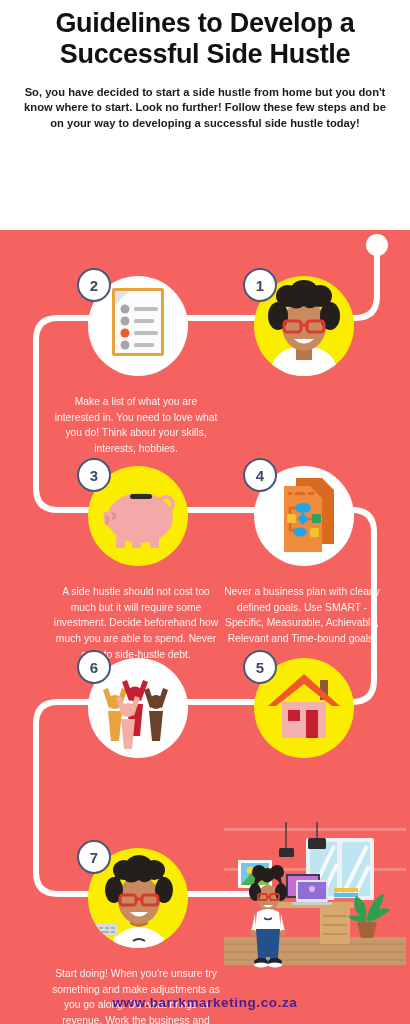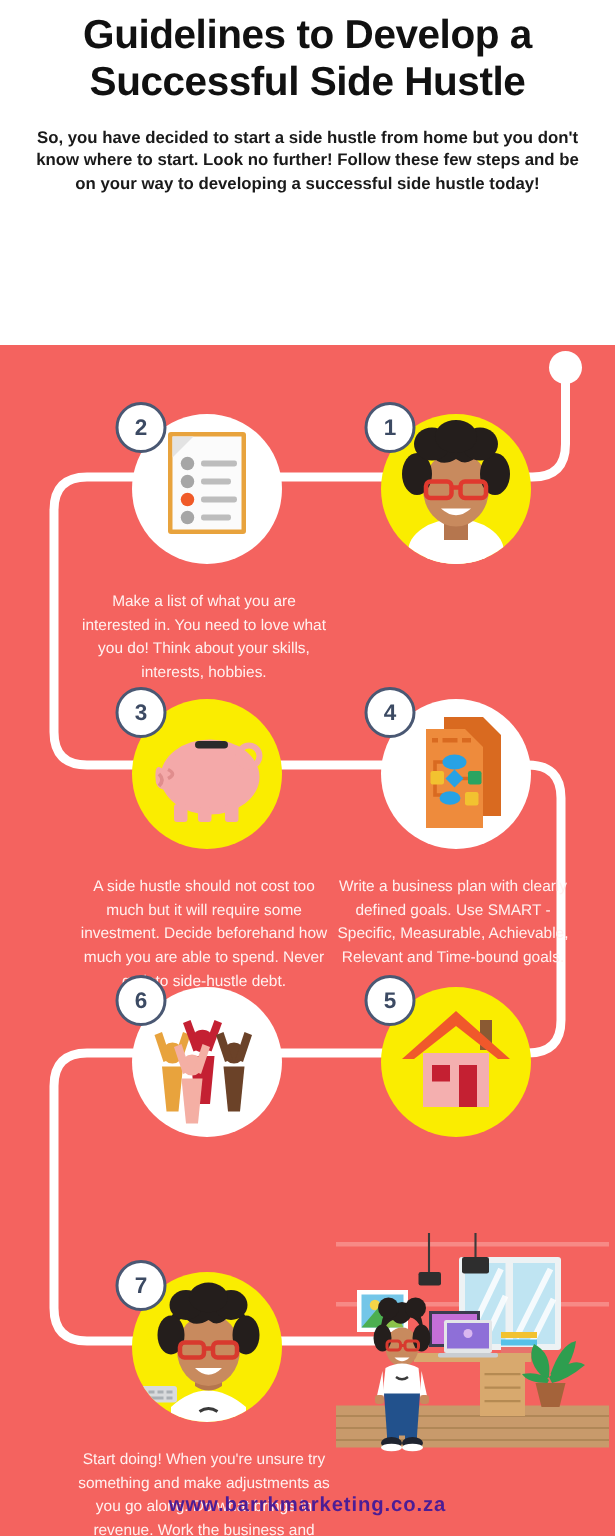"Write a business plan with" div.step-text { text: Write -> Never }
